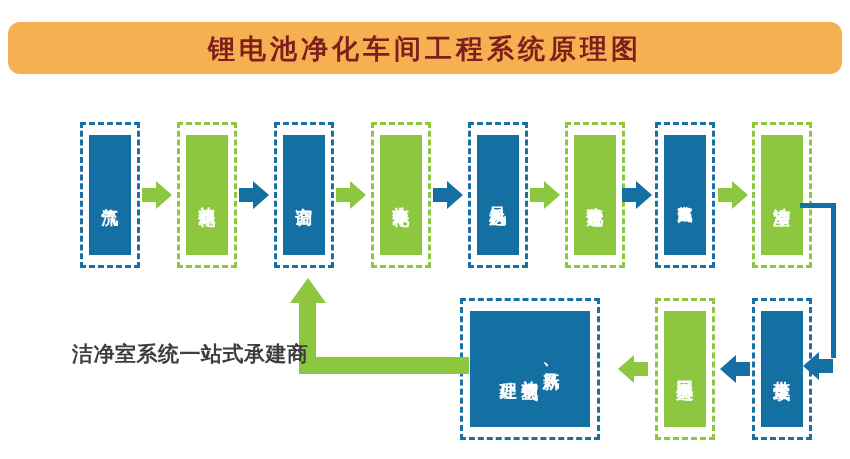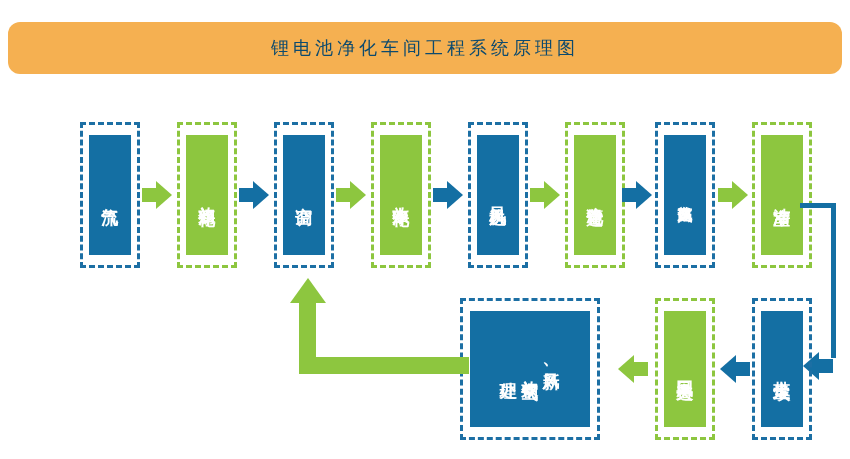"锂电池净化车间工程系统原理图" #title-text { color: #0c4a6e -> #7f1d1d; font-size: 18px -> 27px; font-weight: normal -> bold }
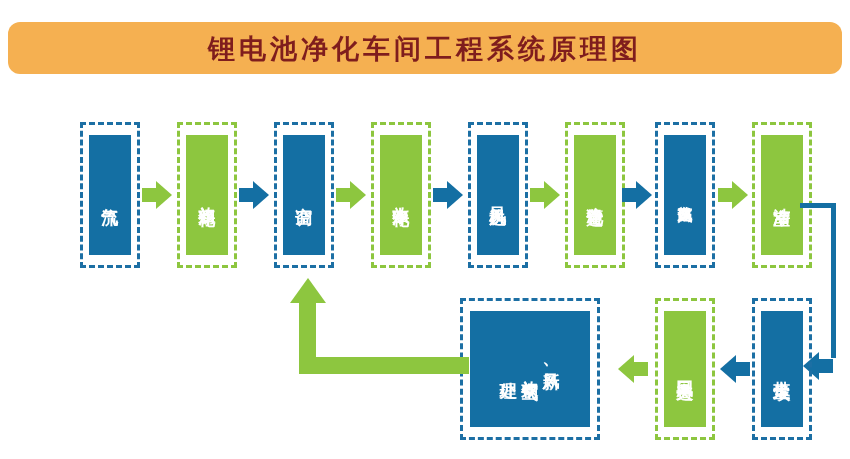"洁净室系统一站式承建商" div.line { html: none -> <div>洁净室系统一站式承建商</div> }
